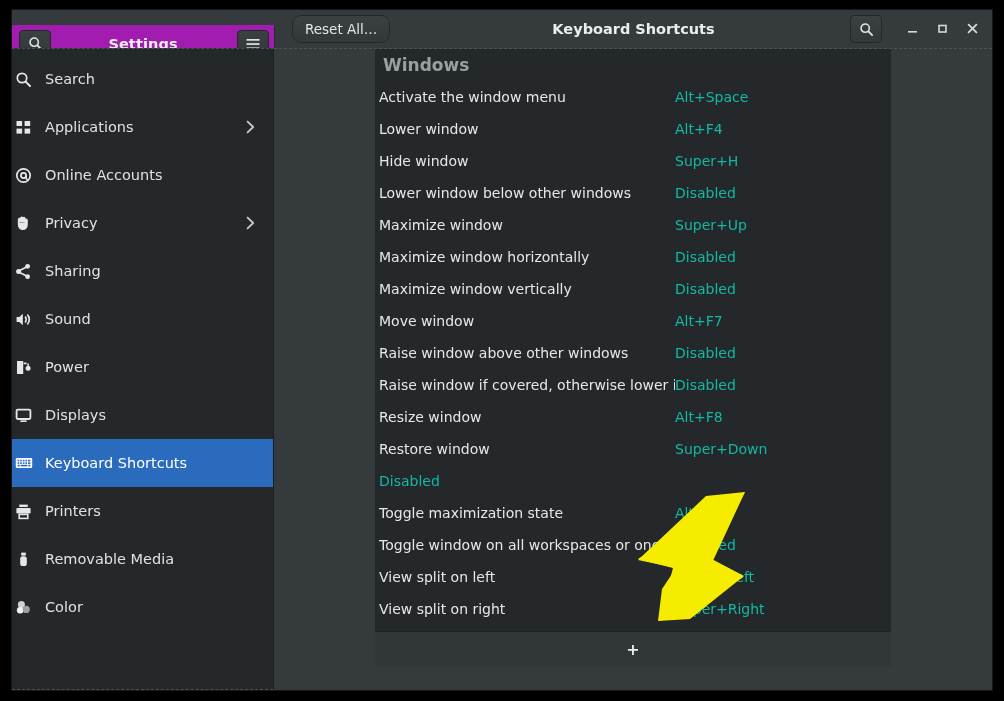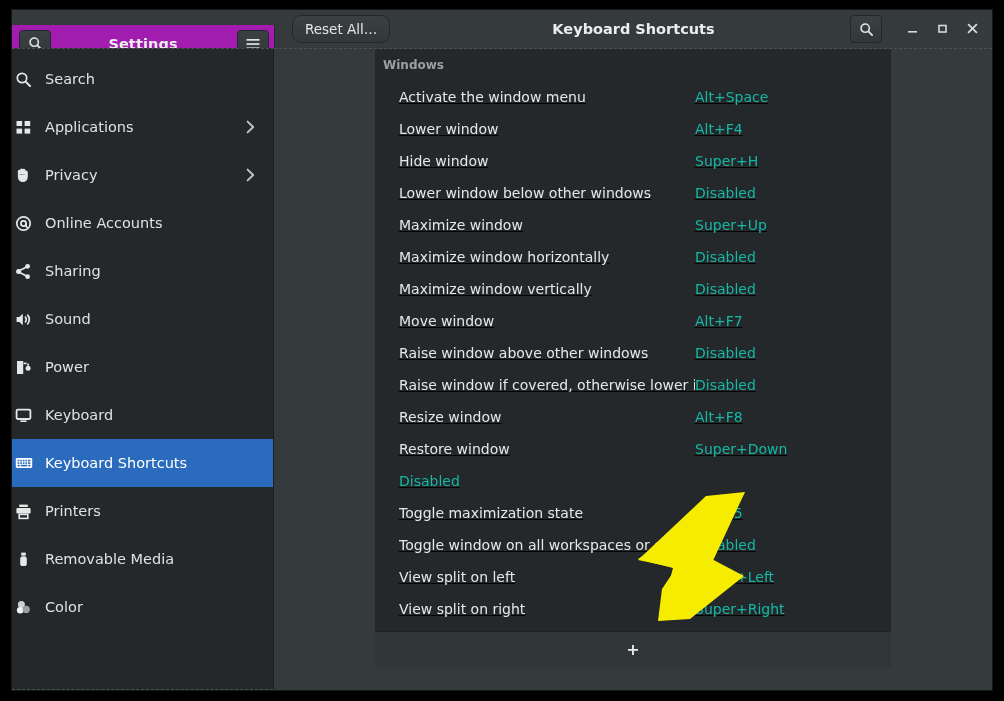"Windows" .section-head { font-size: 12px -> 17px }
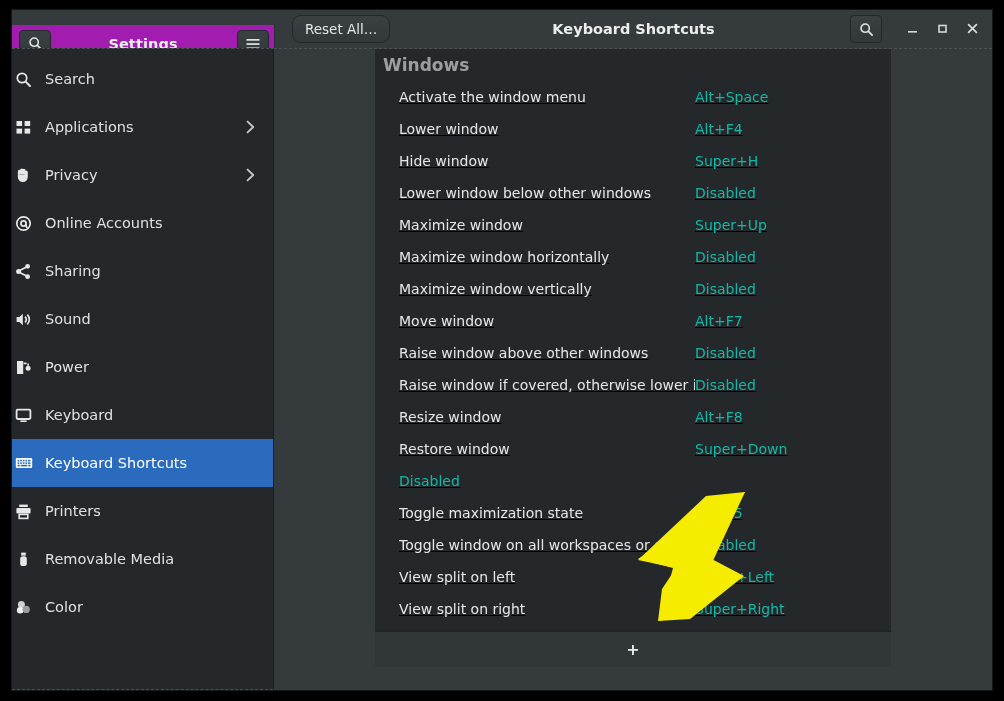"Activate the window menu" .row { padding-left: 24px -> 4px; text-decoration: underline -> none }
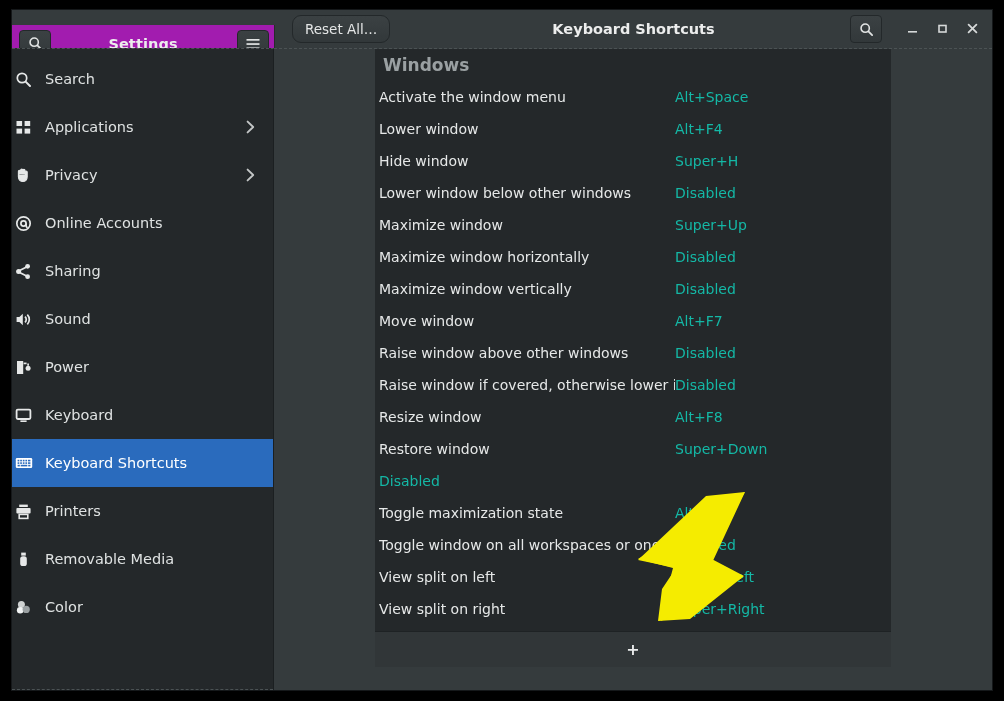"Privacy" div.sb-item { order: before "Online Accounts" -> after "Online Accounts" }
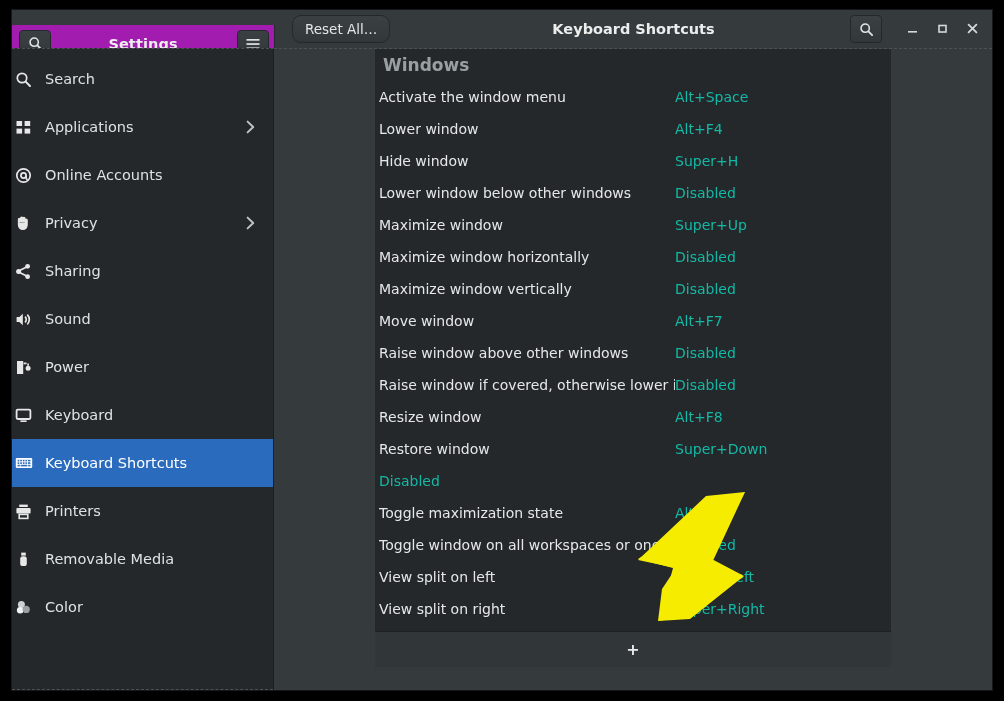"Keyboard" span.sb-label { text: Keyboard -> Displays }
